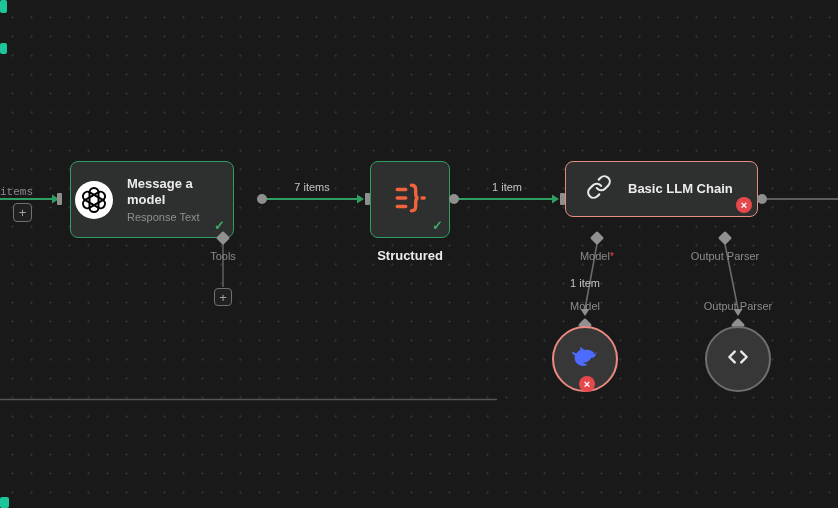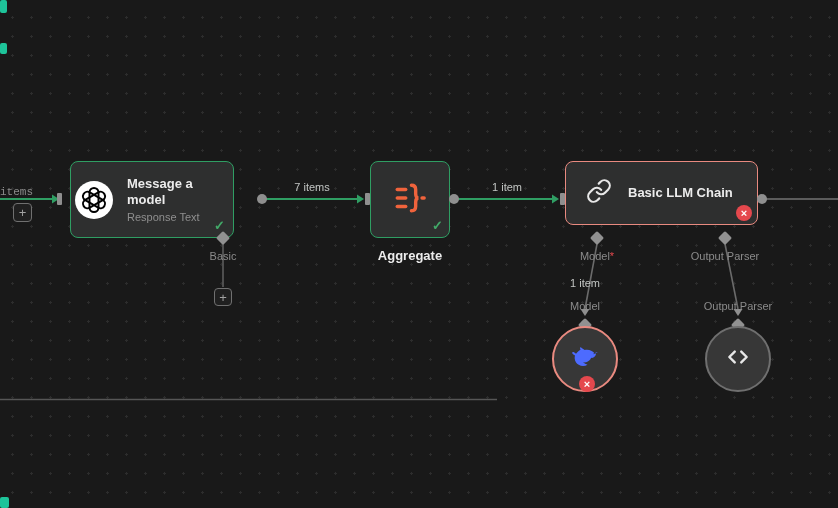"Basic LLM Chain" div.node { height: 64px -> 56px }
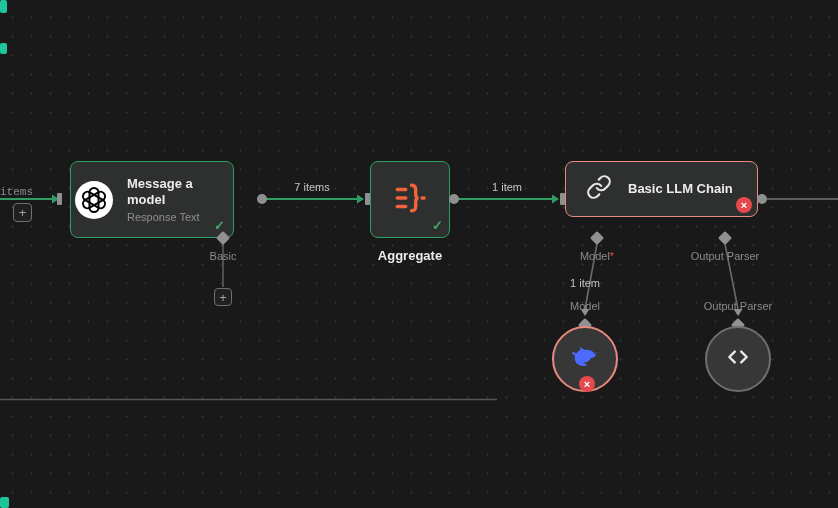"Basic" div.lbl { text: Basic -> Tools }
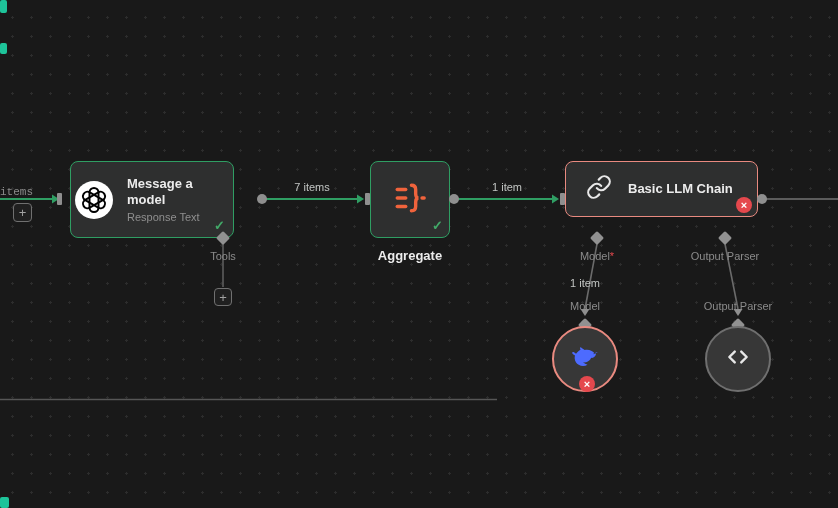"Aggregate" div.node-label { text: Aggregate -> Structured }
